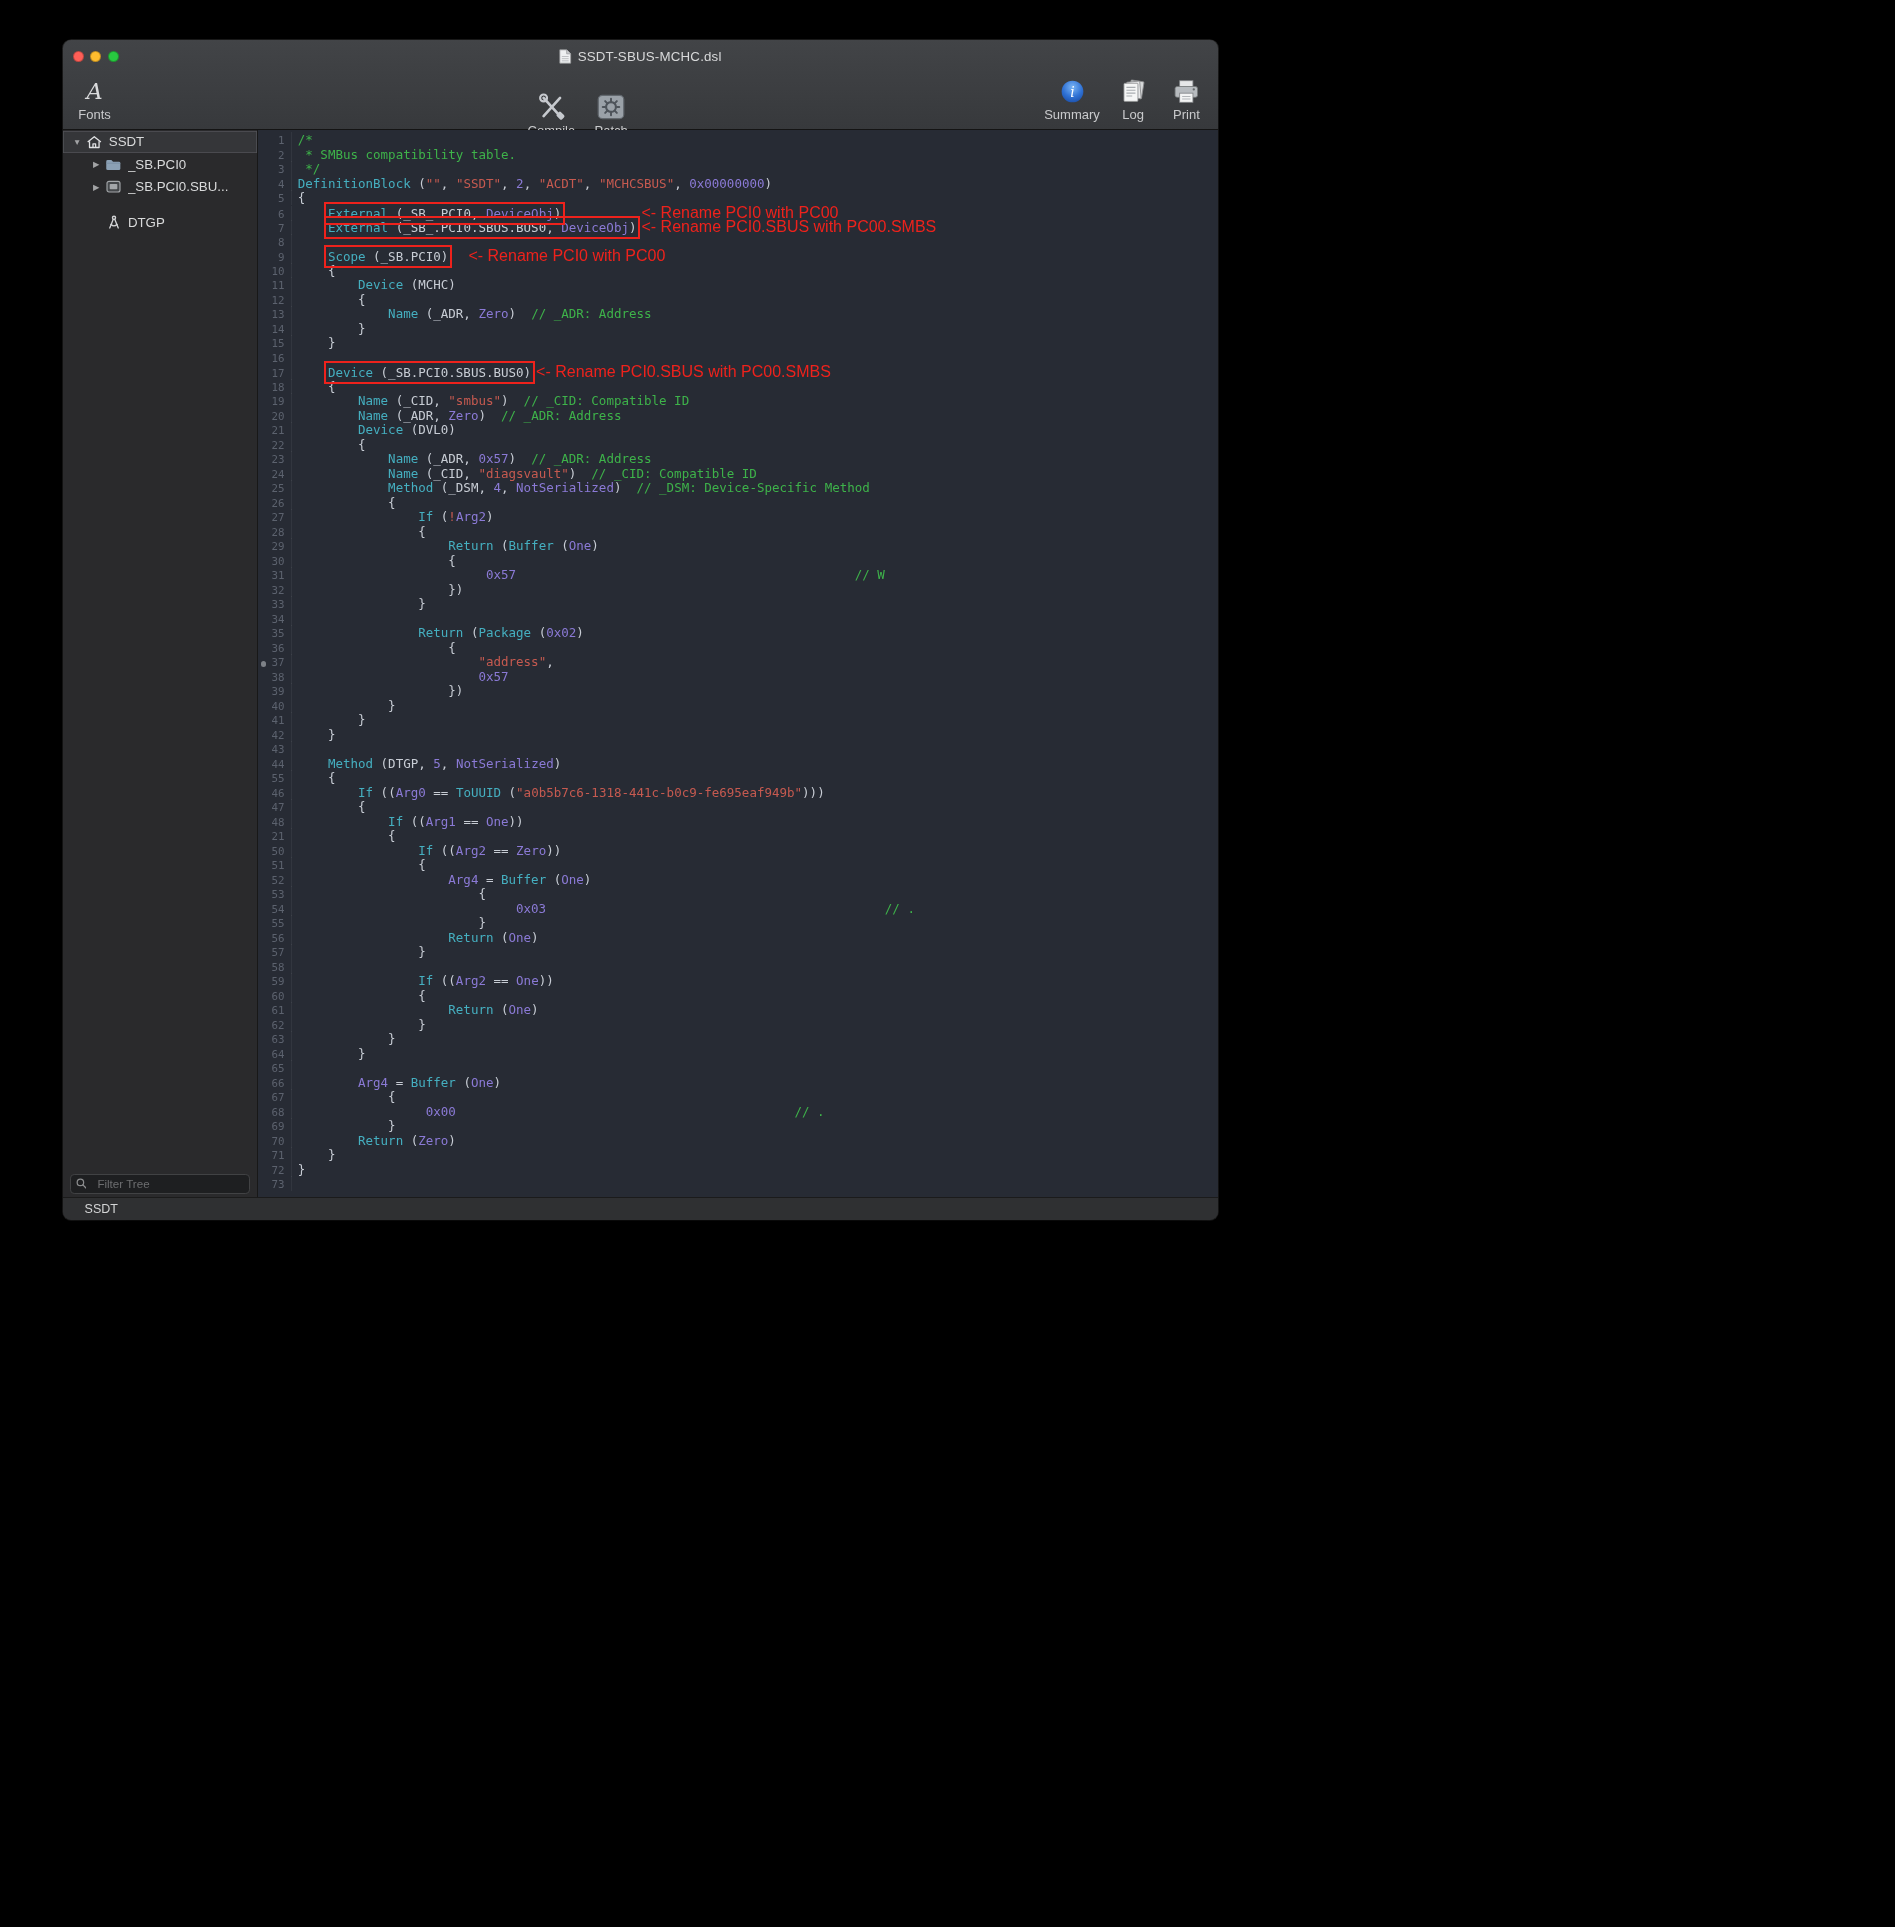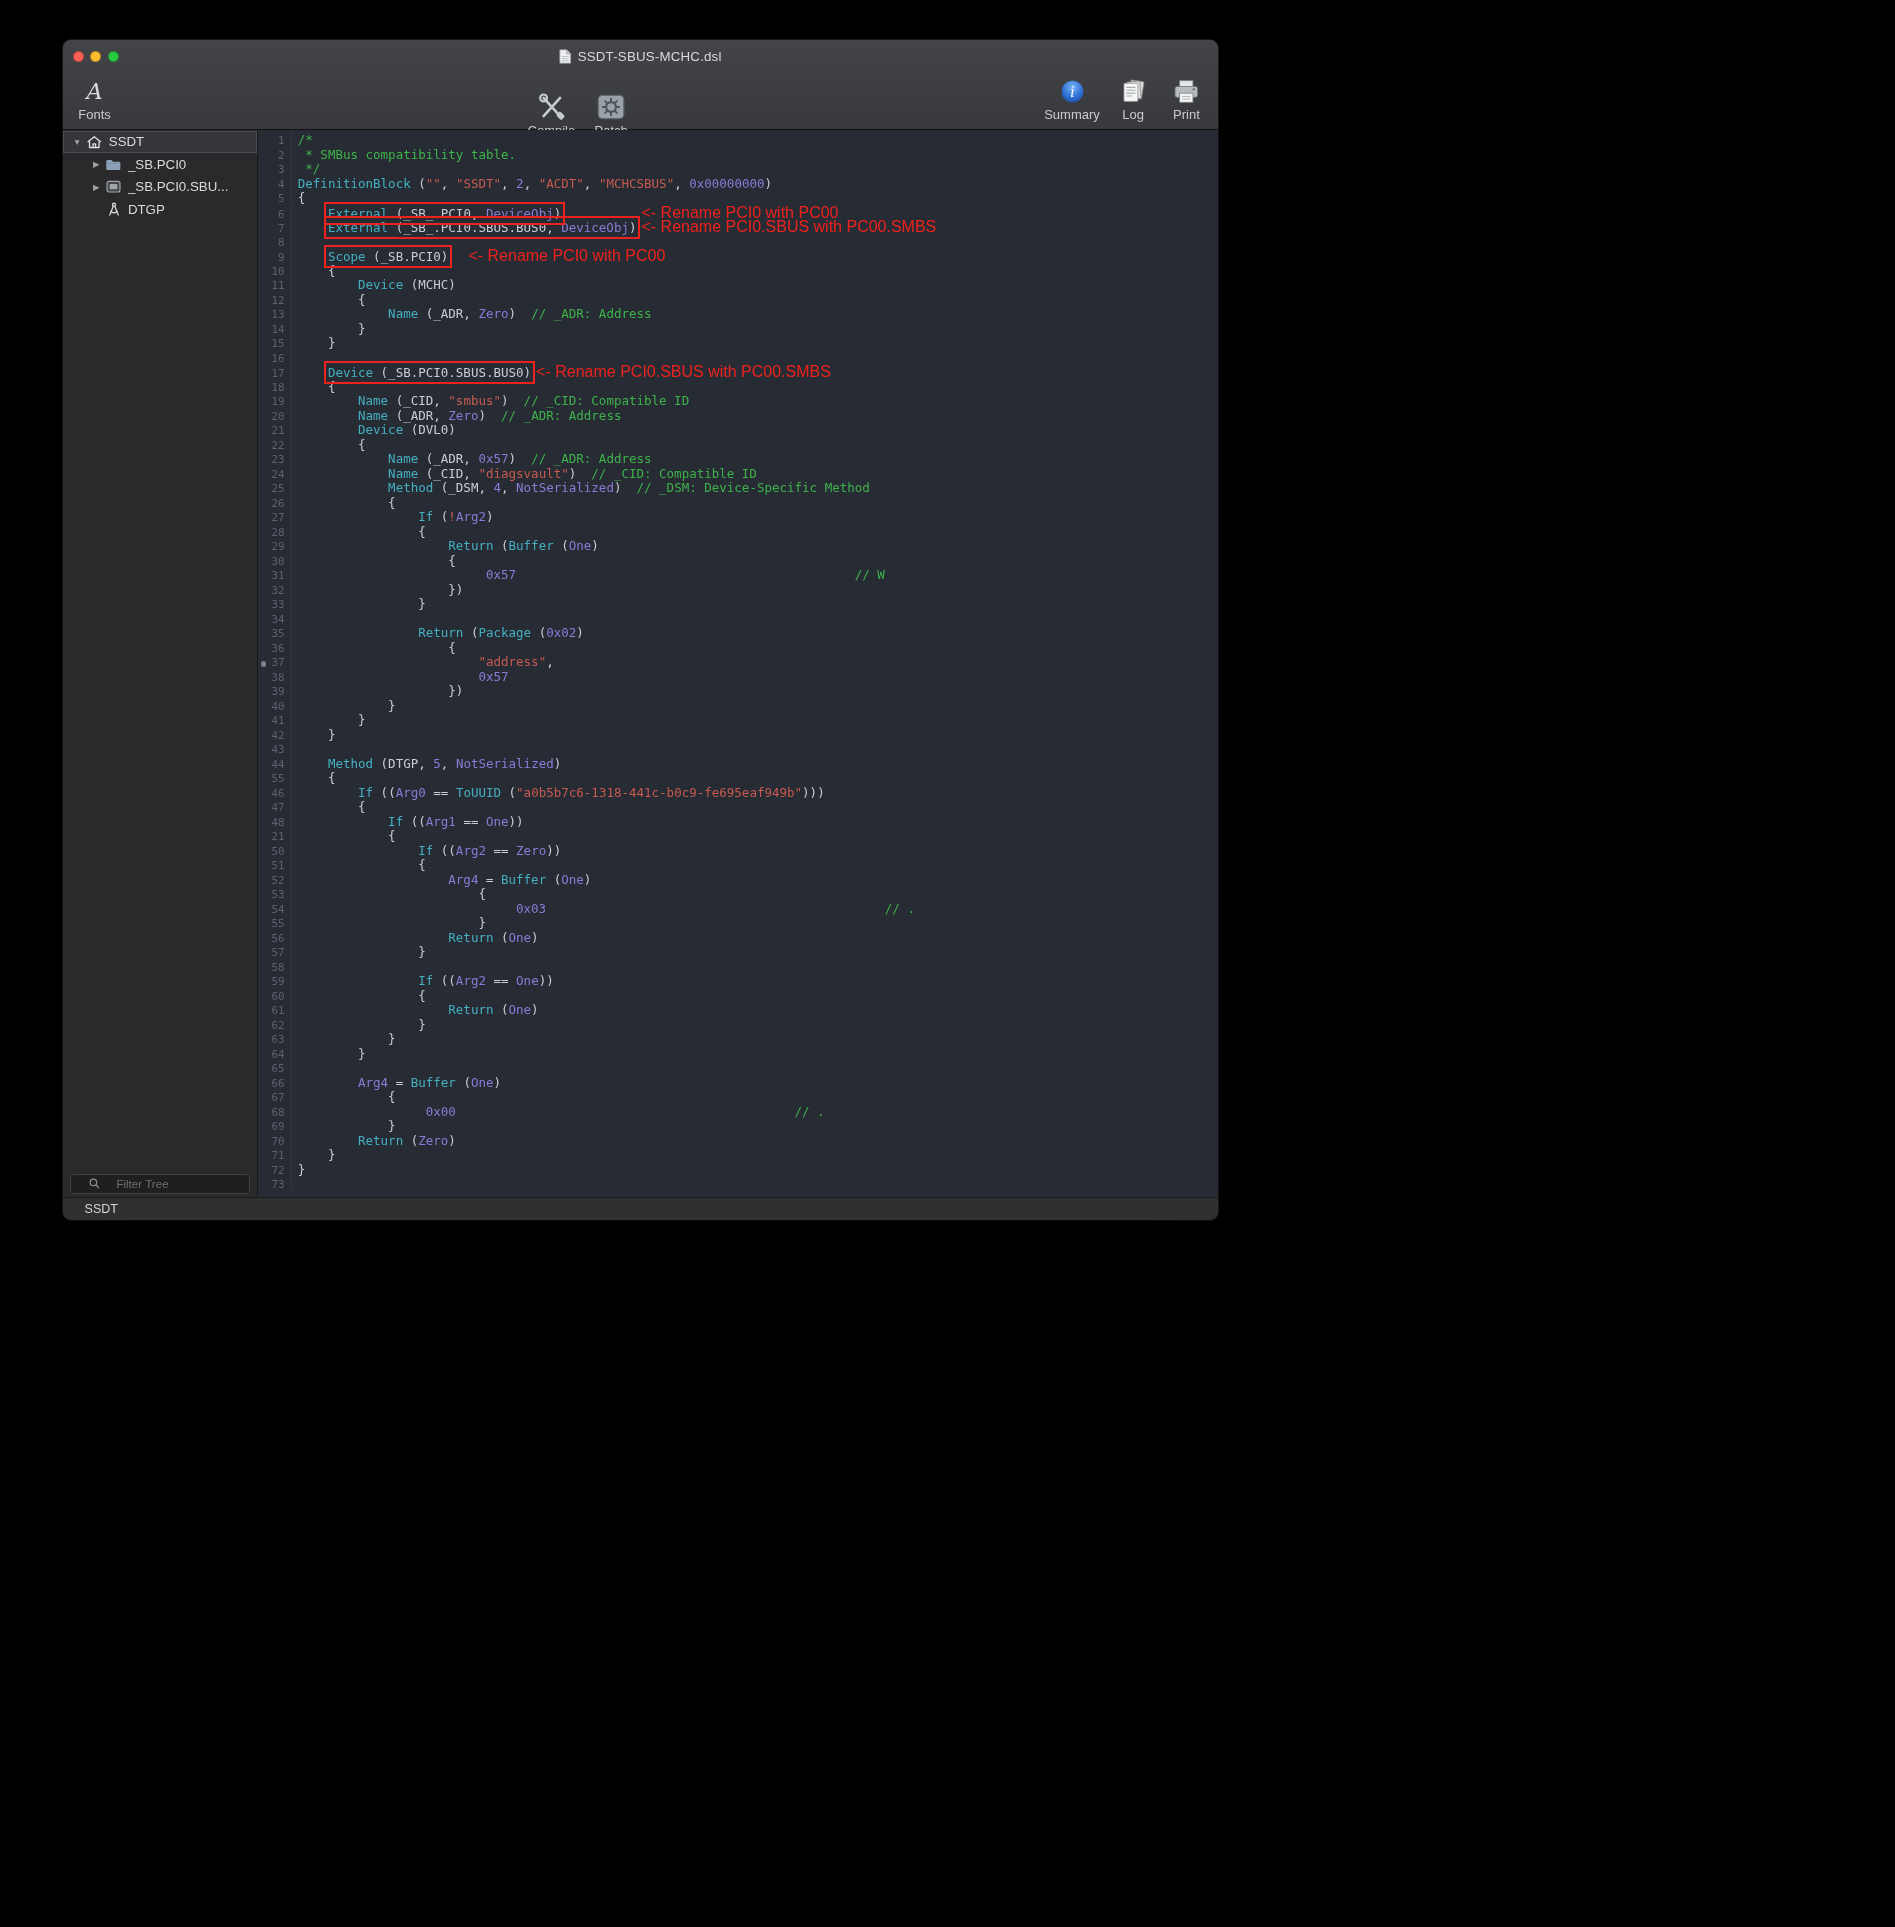"DTGP" div.trow { margin-top: none -> 13px }
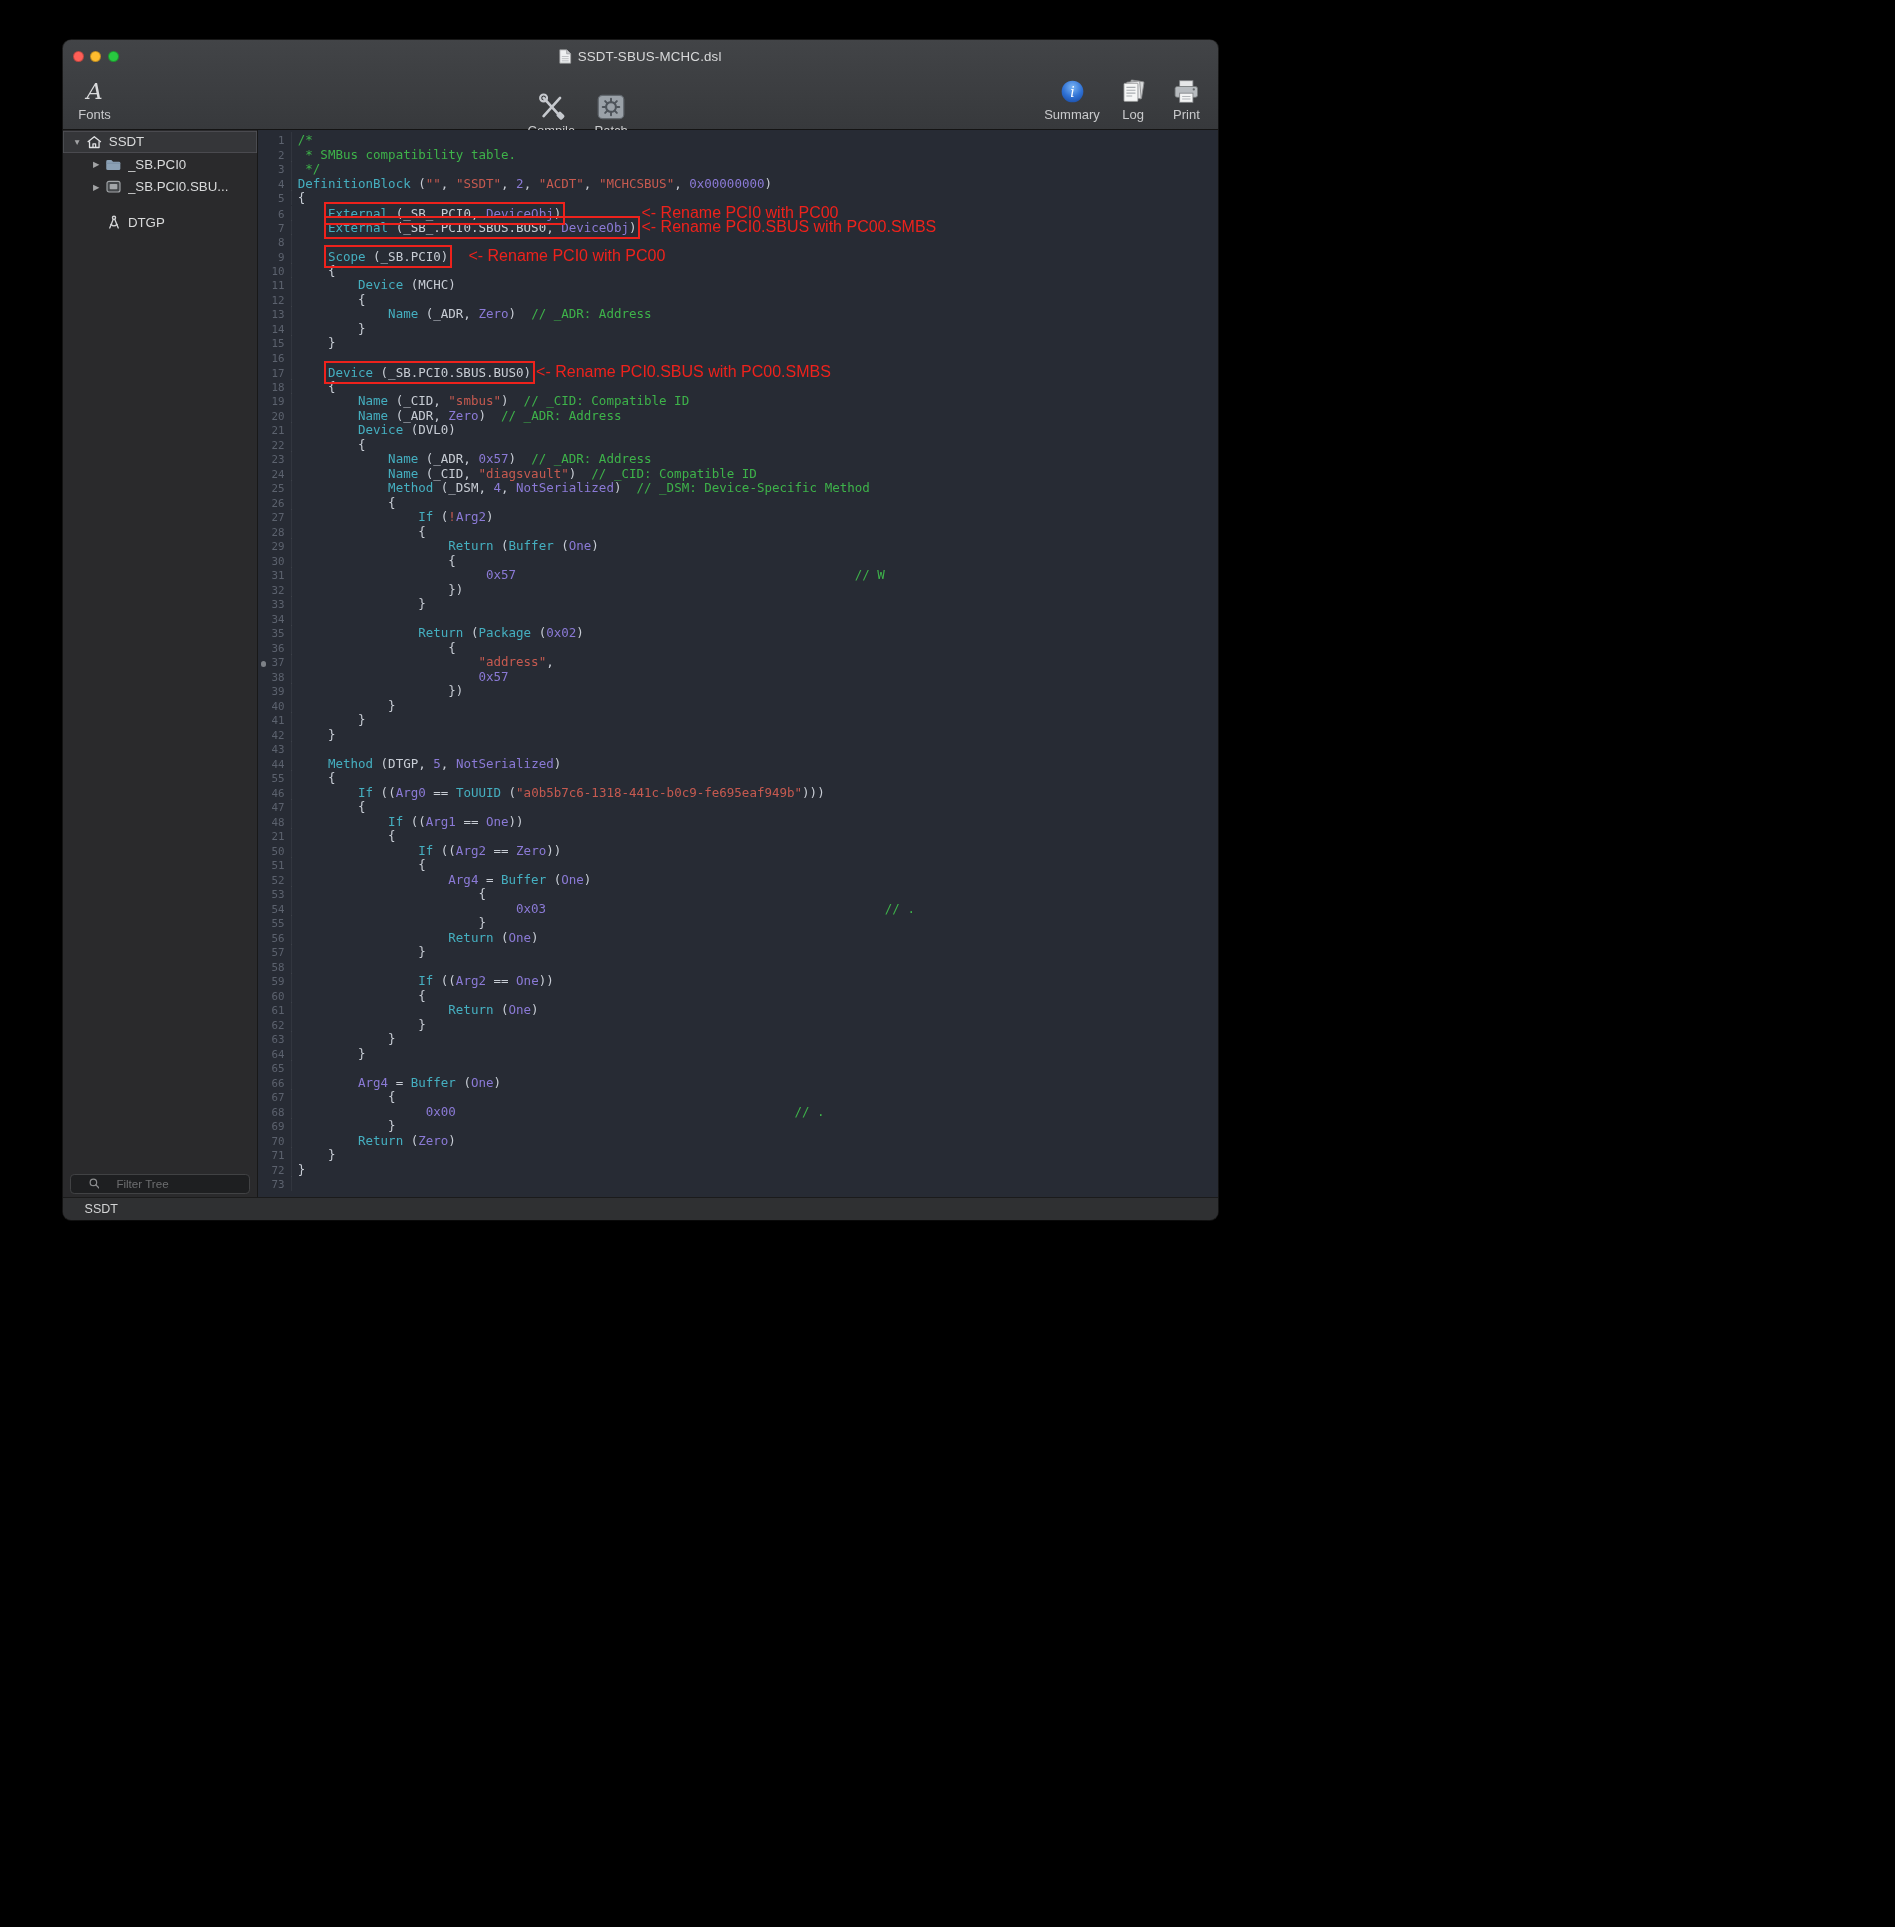"Filter Tree" .filter { gap: 15px -> 9px; padding: 0 18px -> 0 5px }
